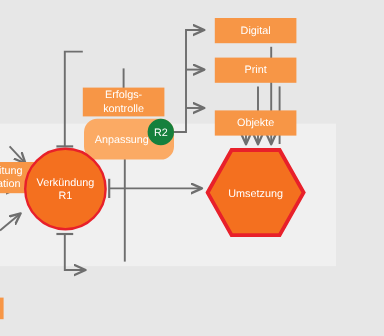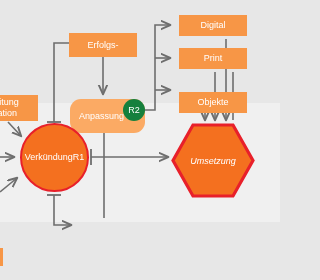"Erfolgs-" .rect.two-line { margin-top: none -> 40px }
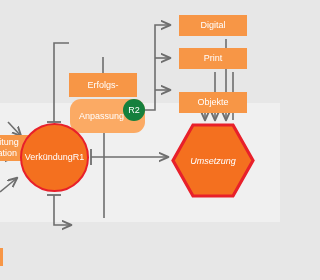"kontrolle" span { html: none -> <span>kontrolle</span> }
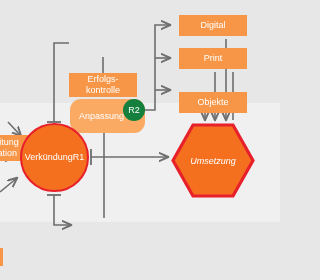"Verkündung" .circle { flex-direction: row -> column }
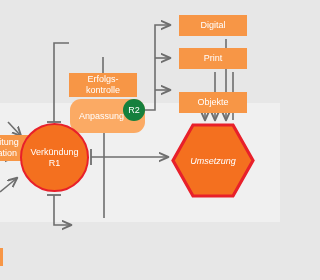"Umsetzung" .hexwrap { font-style: italic -> none }
